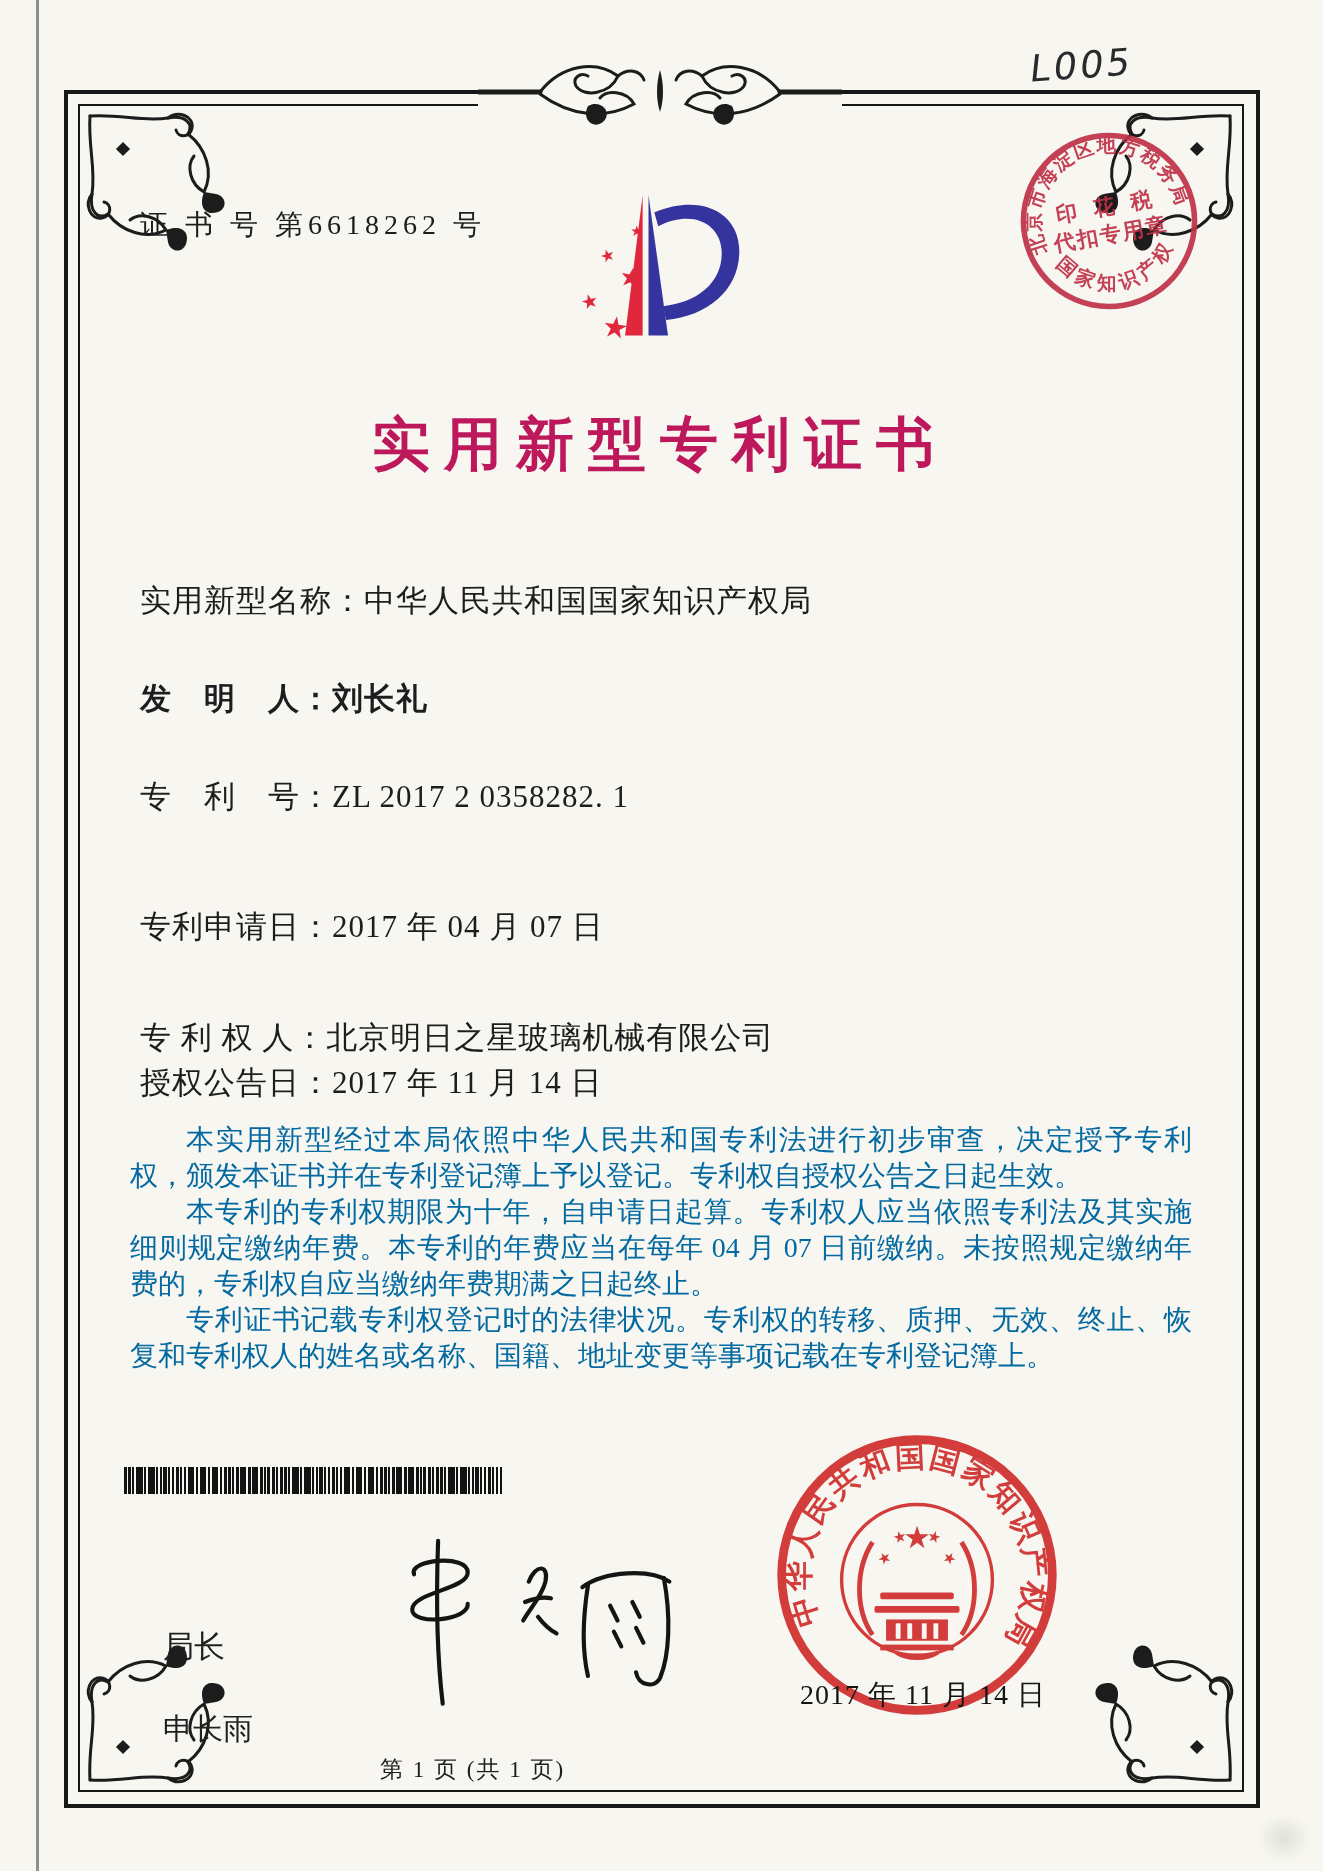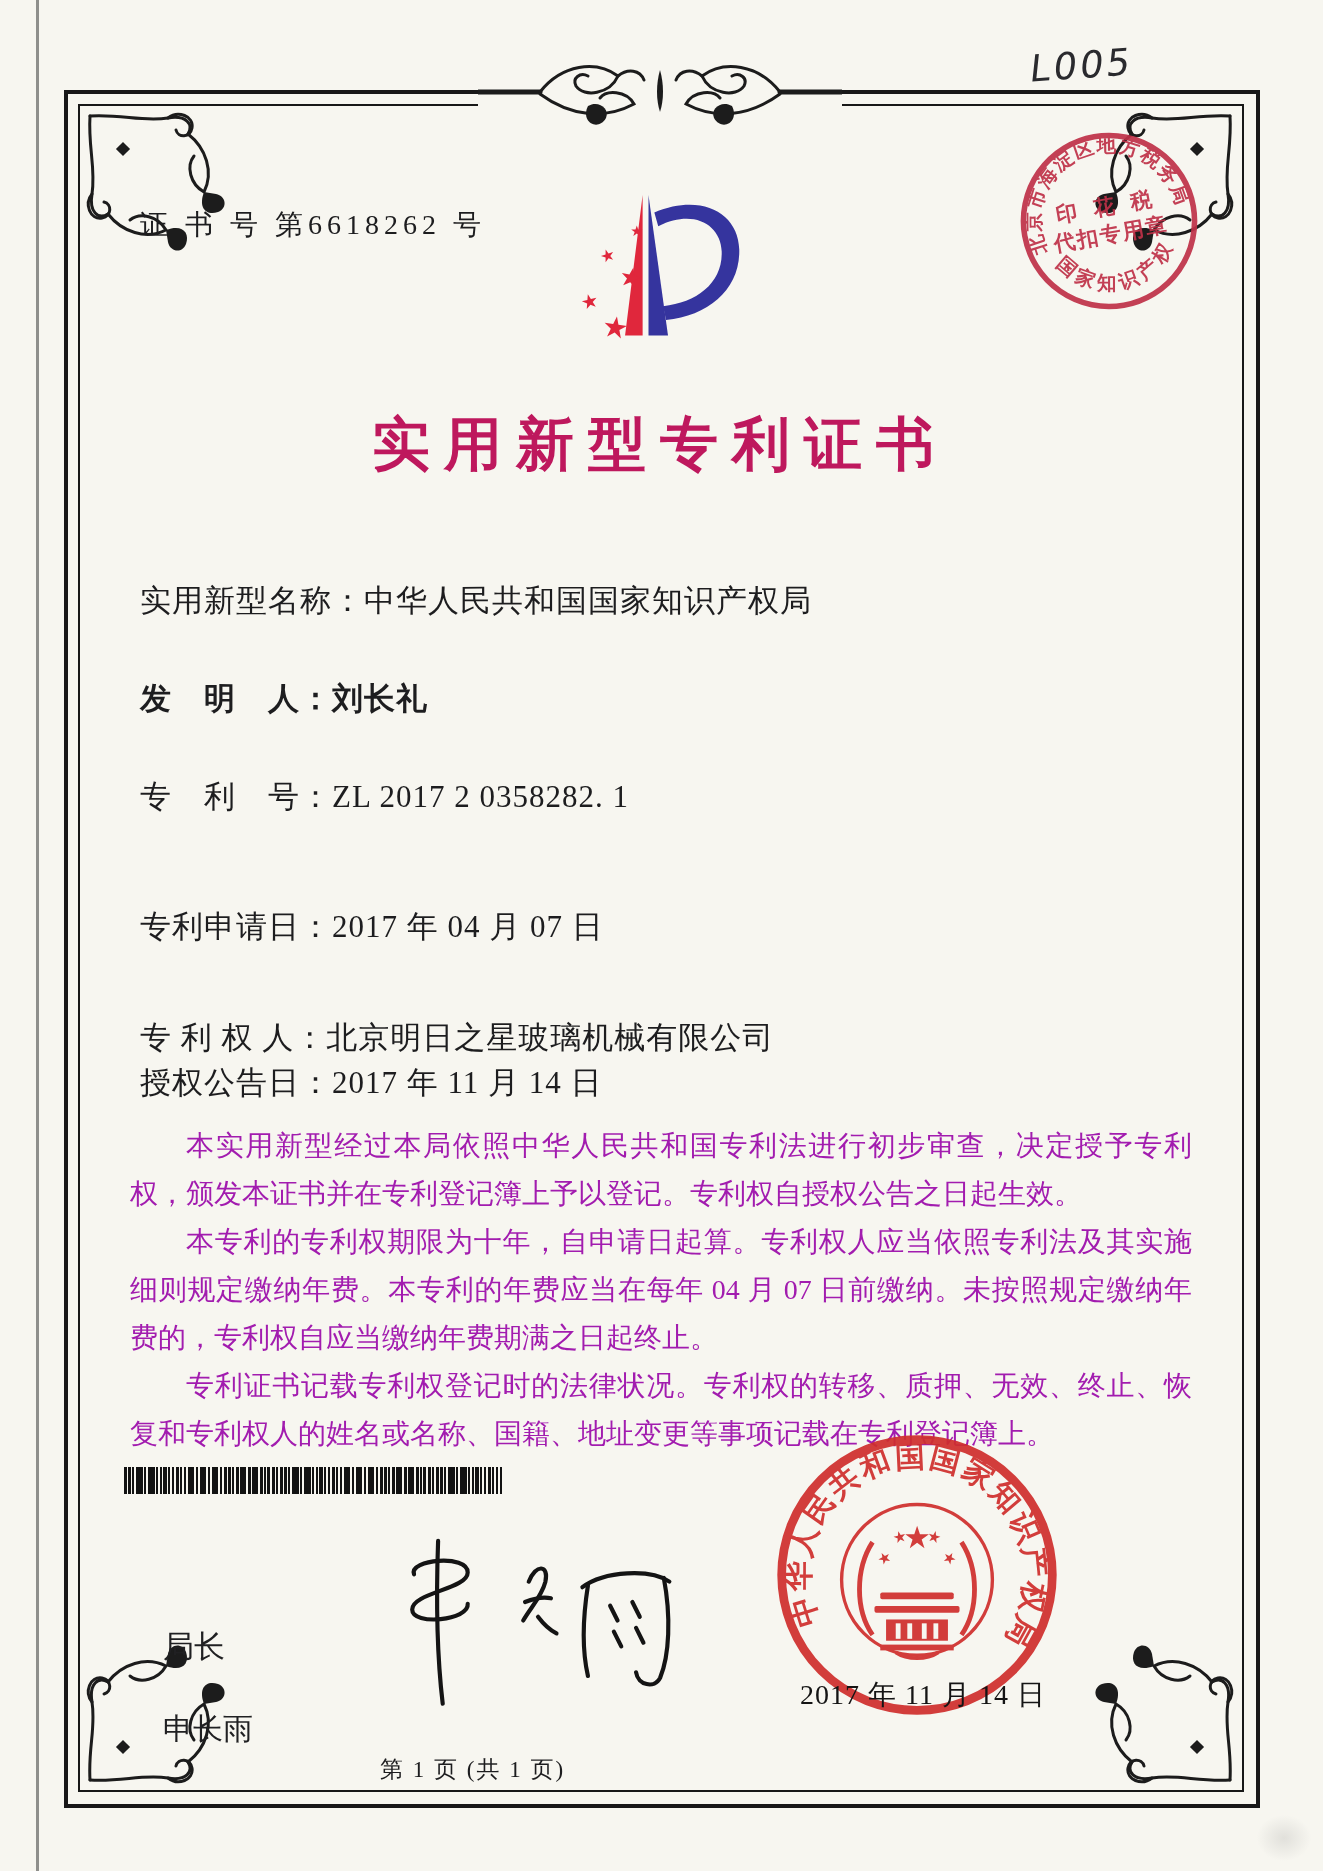"本实用新型经过本局依照中华人民共和国专利法进行初步审查，决定授予专利权，颁发本证" .paragraphs p { color: #a21caf -> #0369a1; line-height: 48px -> 36px }
